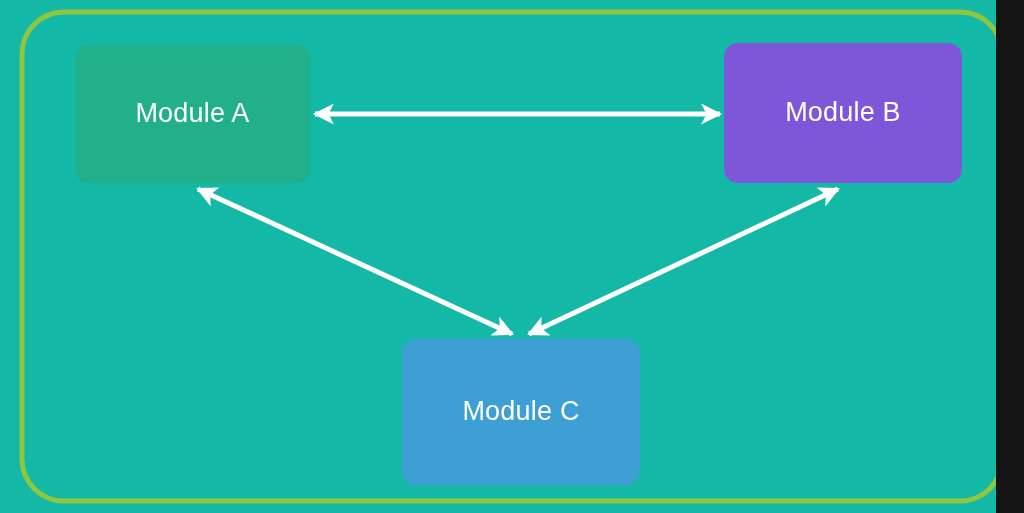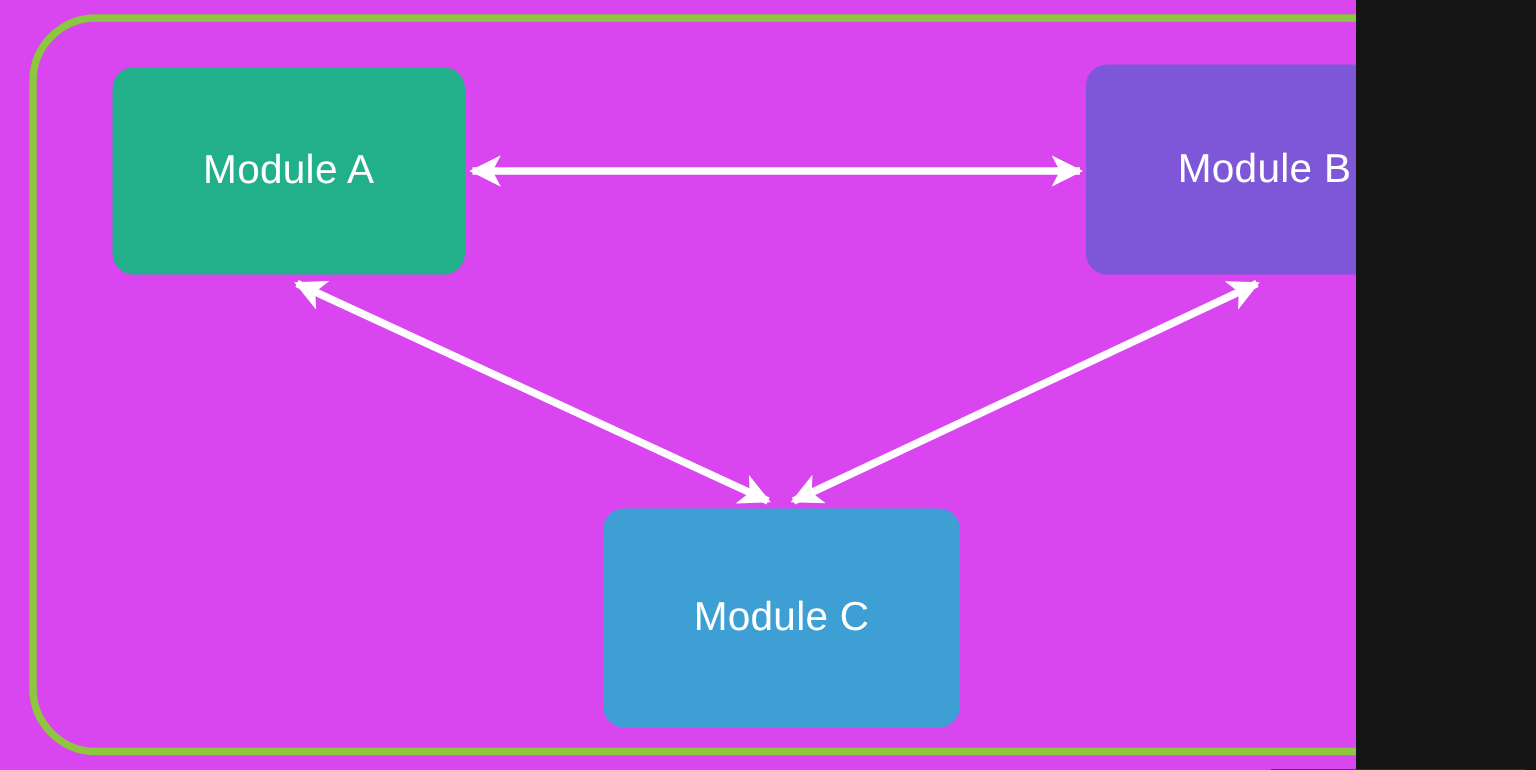"Module A" div { background: #d946ef -> #14b8a6; width: 904px -> 996px }
